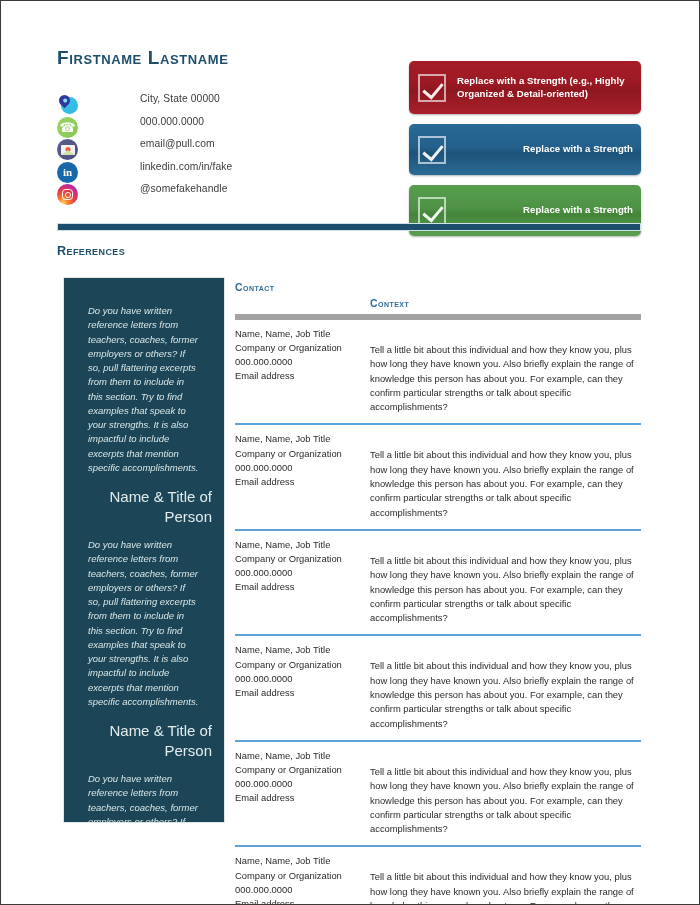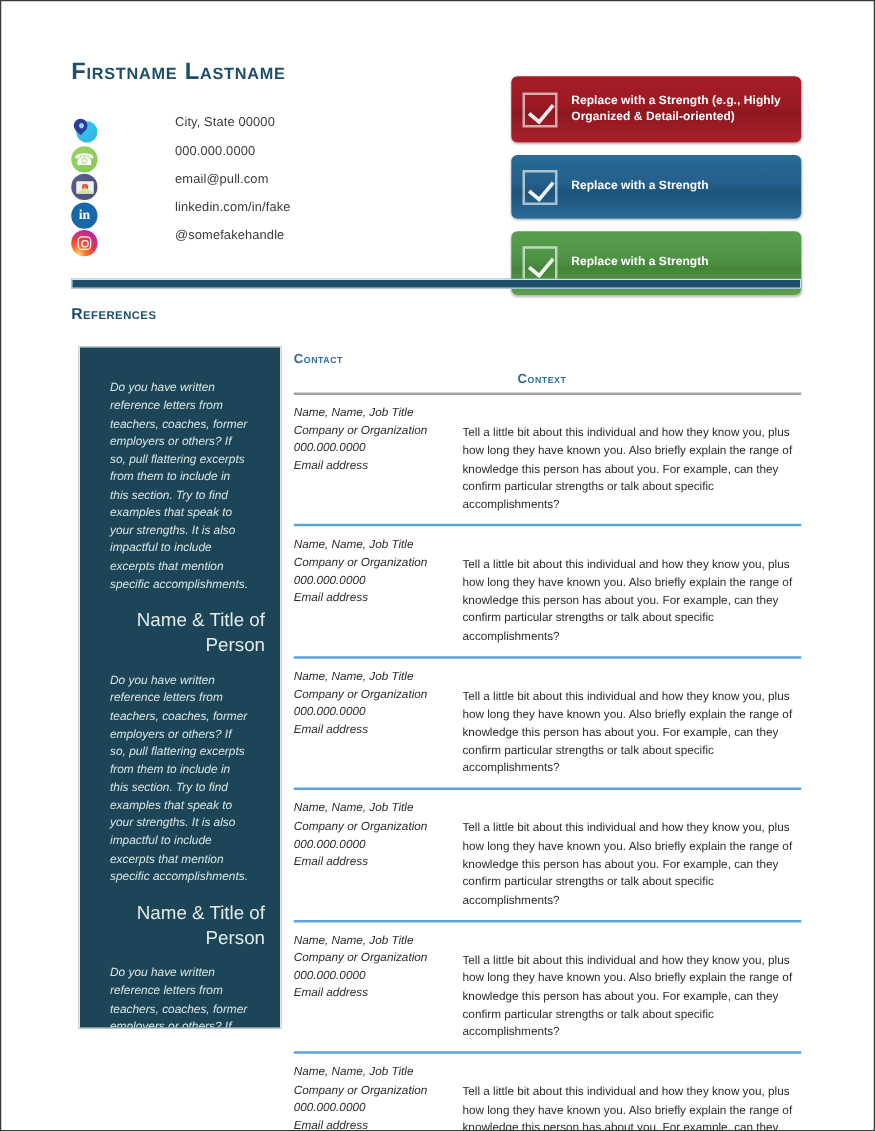"Replace with a Strength (e.g.," .strength-box { justify-content: none -> space-between }
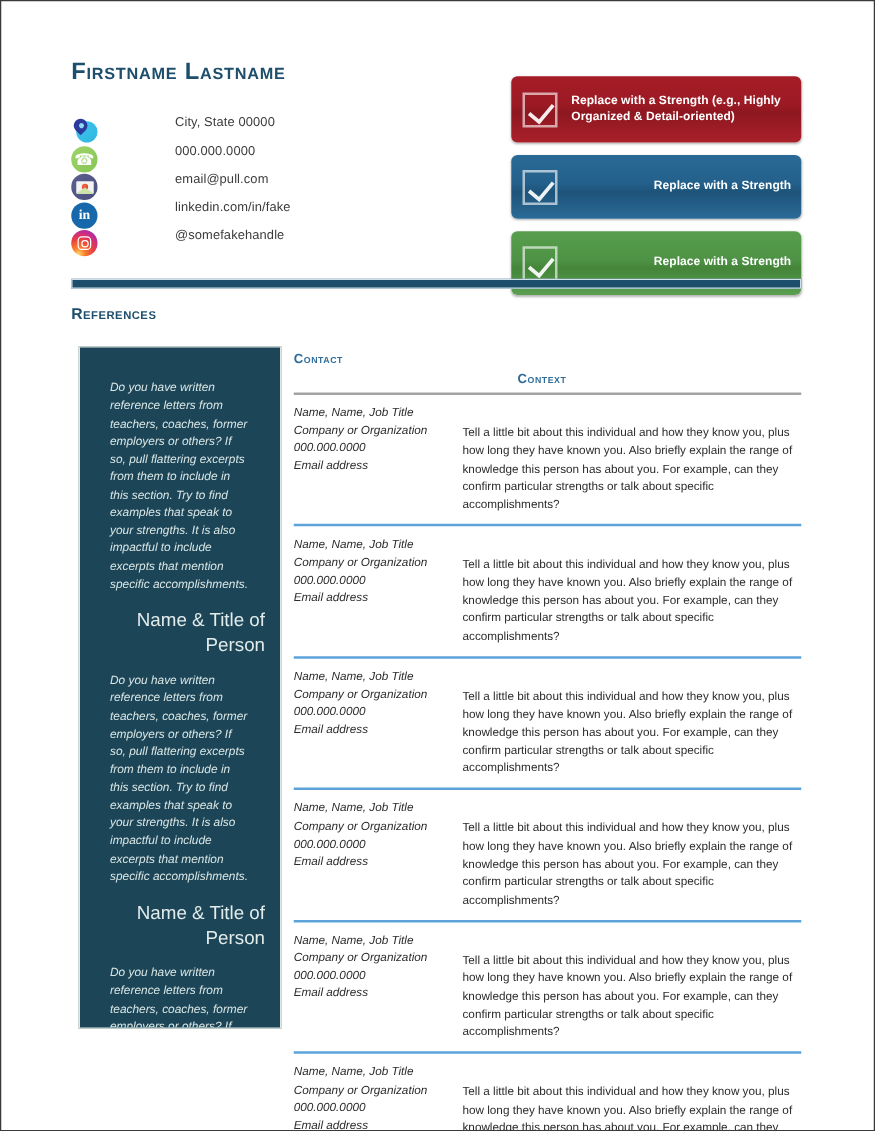"Contact" .ref-head { border-bottom: 2px solid #a3a3a3 -> 6px solid #a3a3a3; gap: 44px -> none }
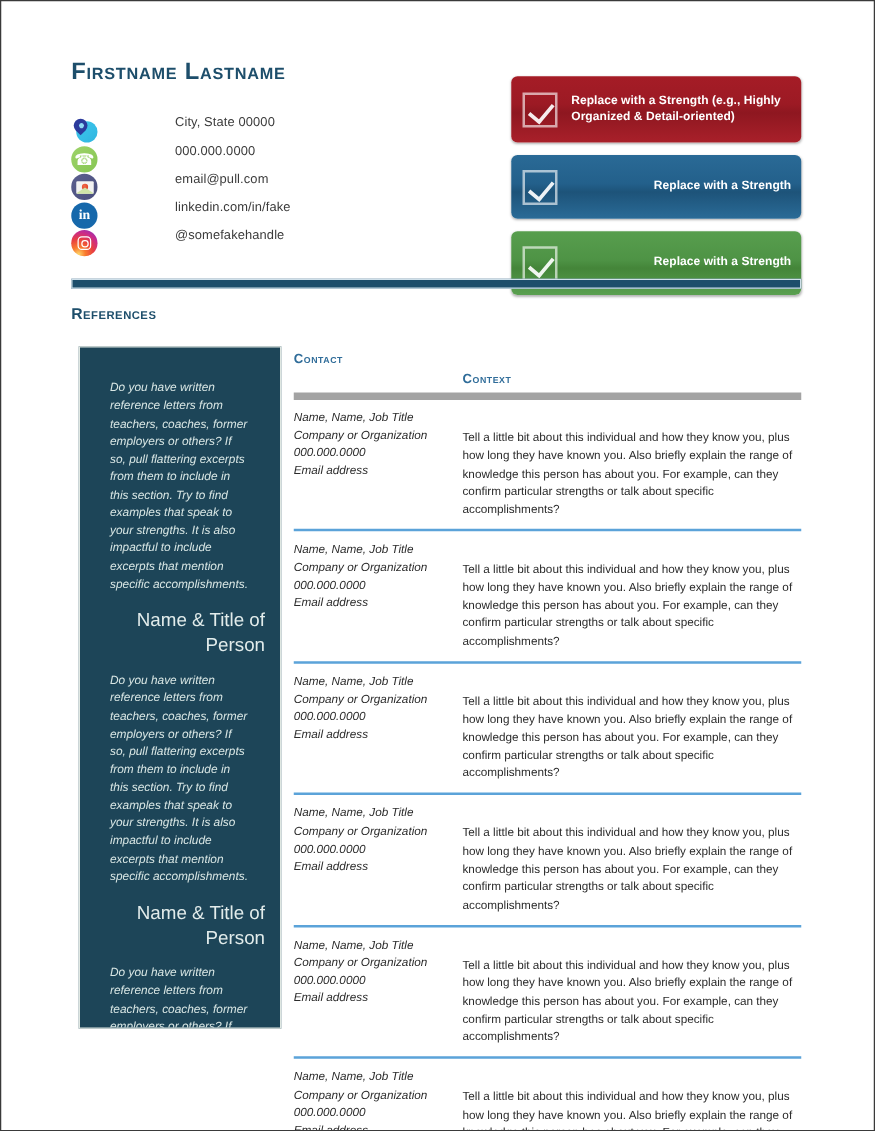"Name, Name, Job Title" .contact-lines { font-style: italic -> none }
